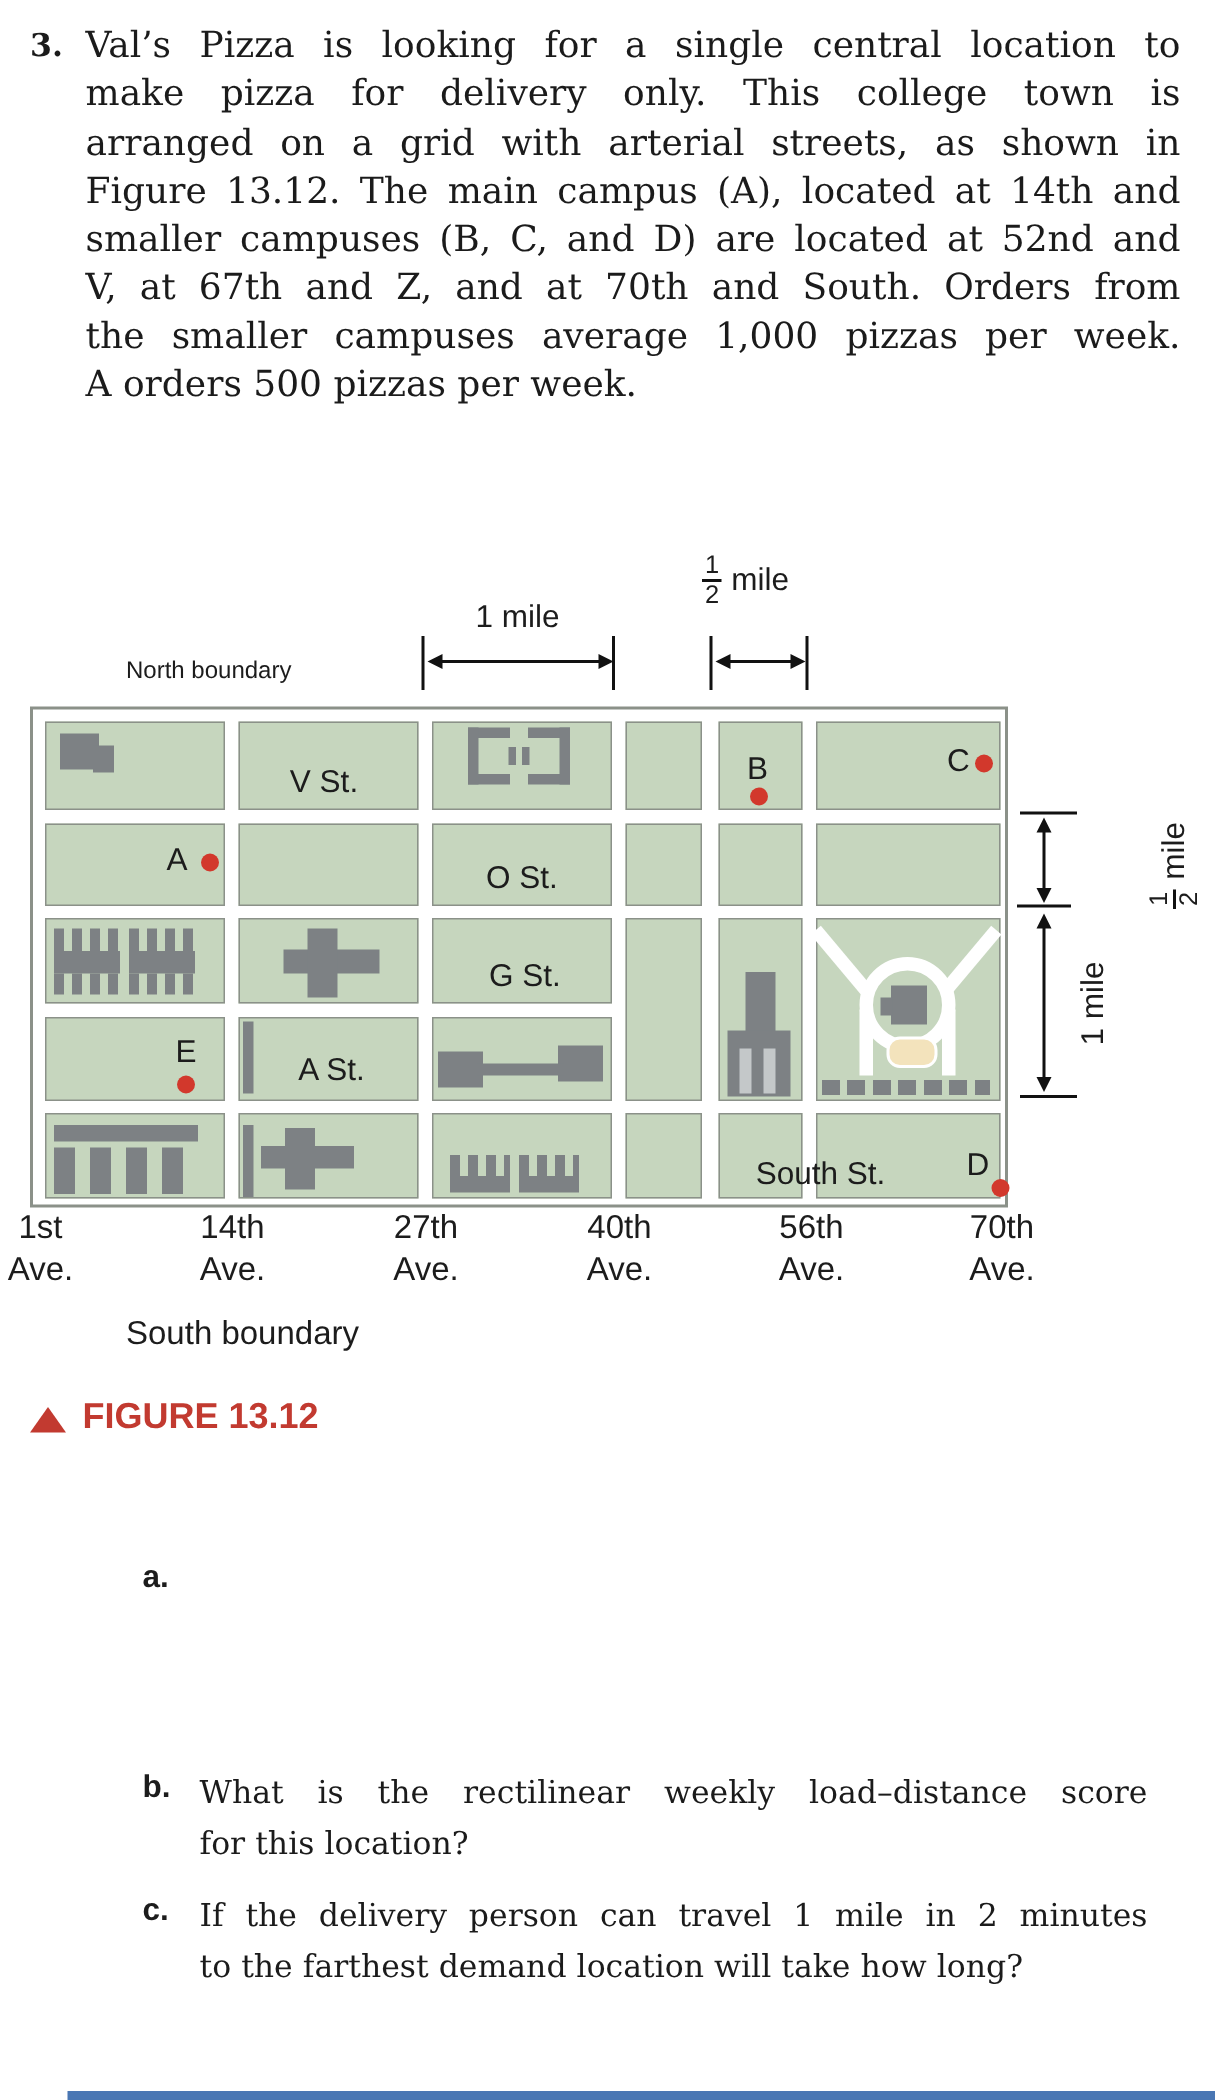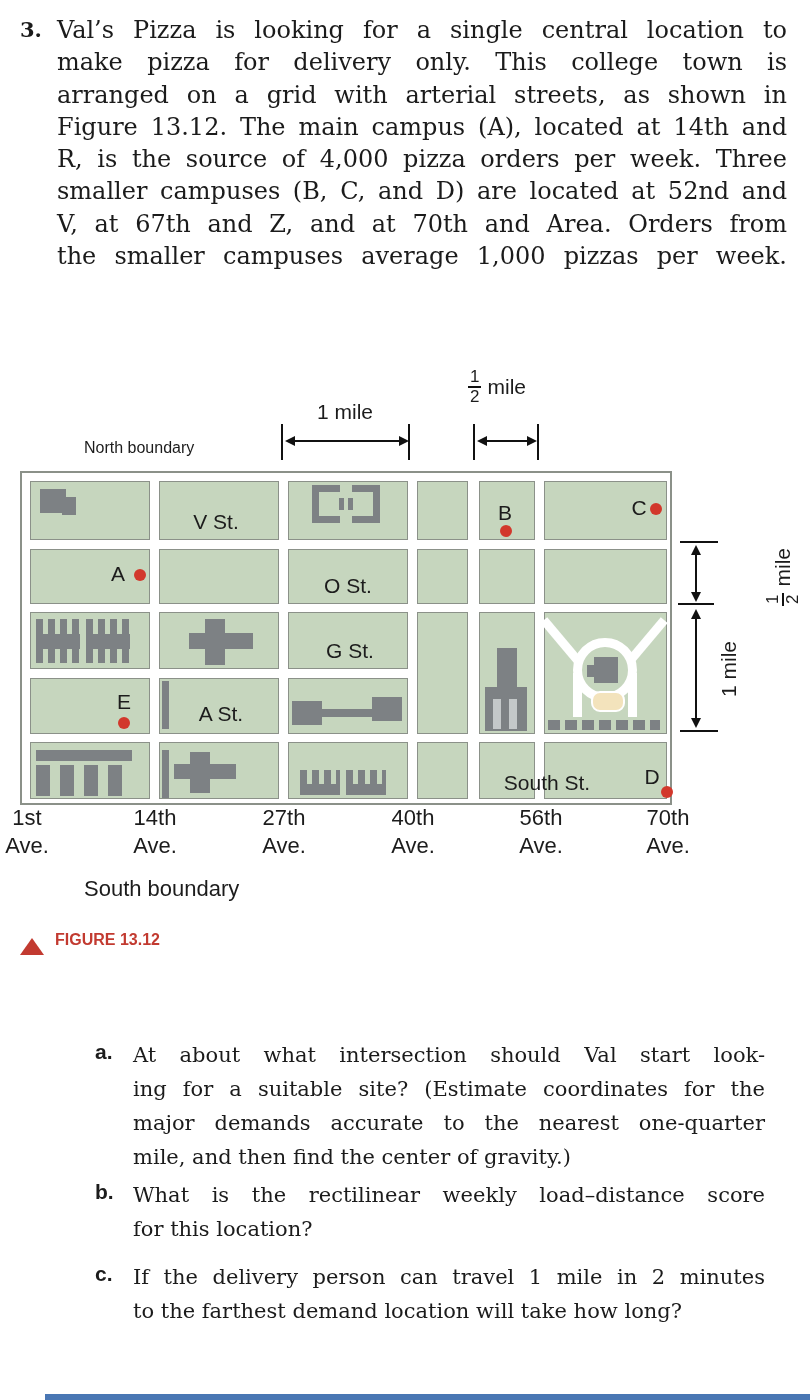"R, is the source of" div.pl { html: <div>R, is the source of 4,000 pizza orders per week. Three</div> -> none }
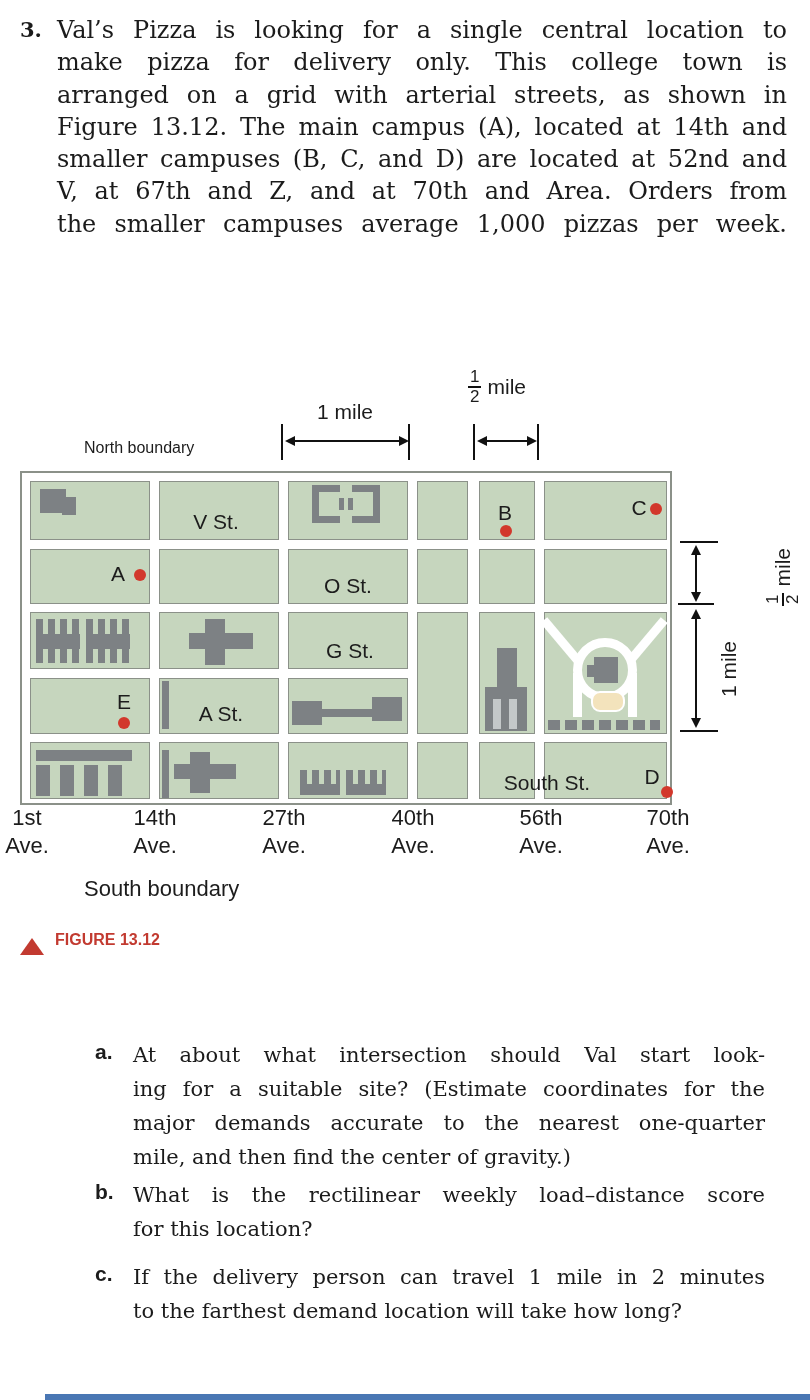"V, at 67th and Z," div.pl { text: Area -> South }
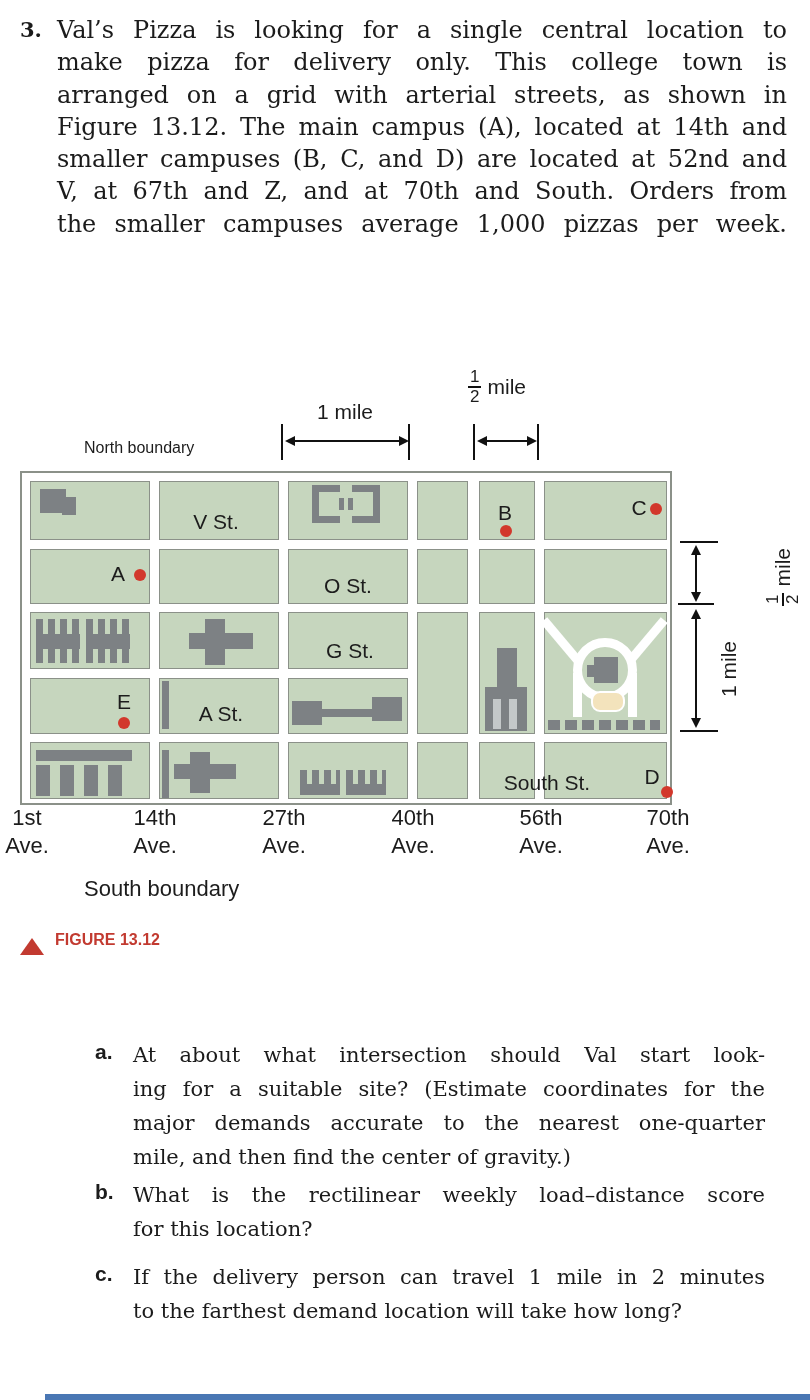"A orders 500 pizzas per" div.pl { html: none -> <div>A orders 500 pizzas per week.</div> }
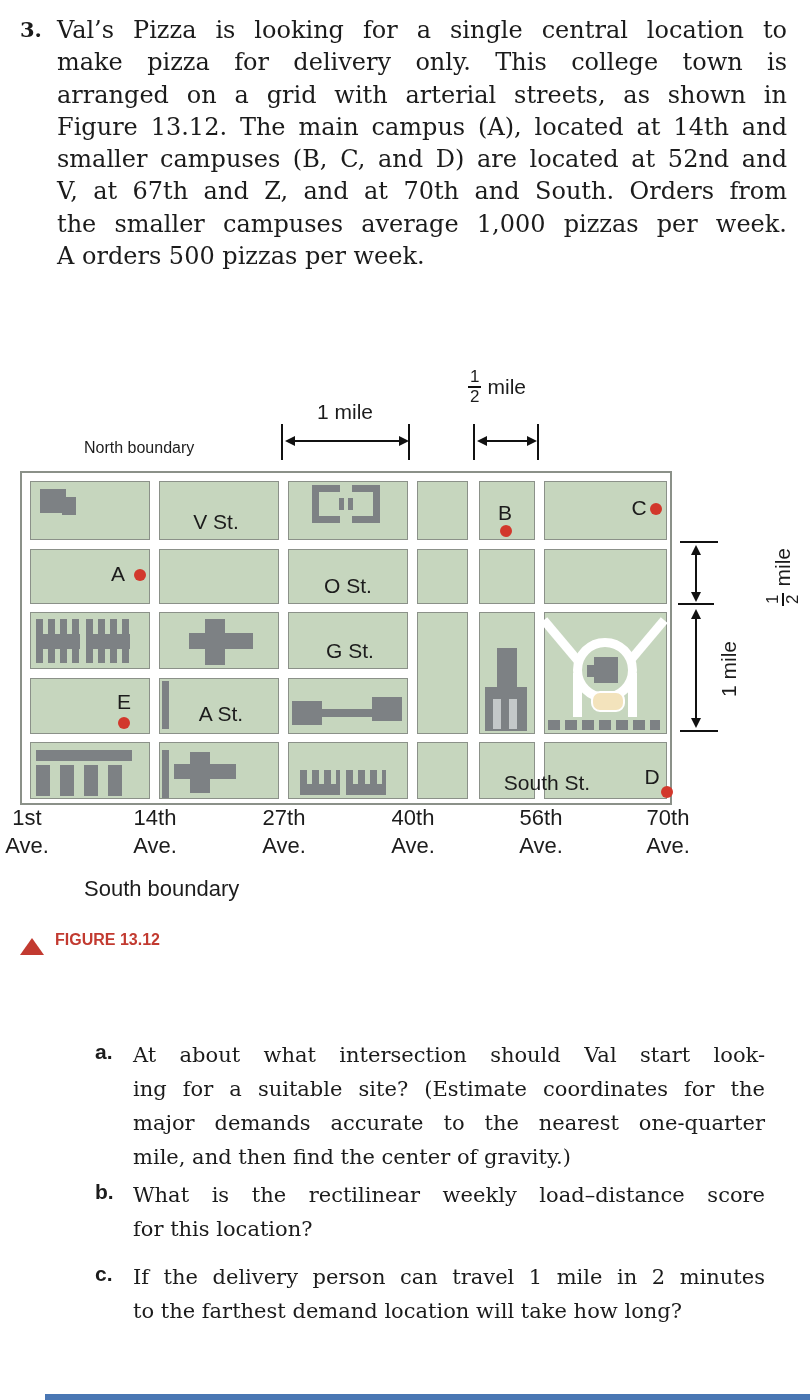"FIGURE 13.12" .caplabel { font-size: 16px -> 24px }
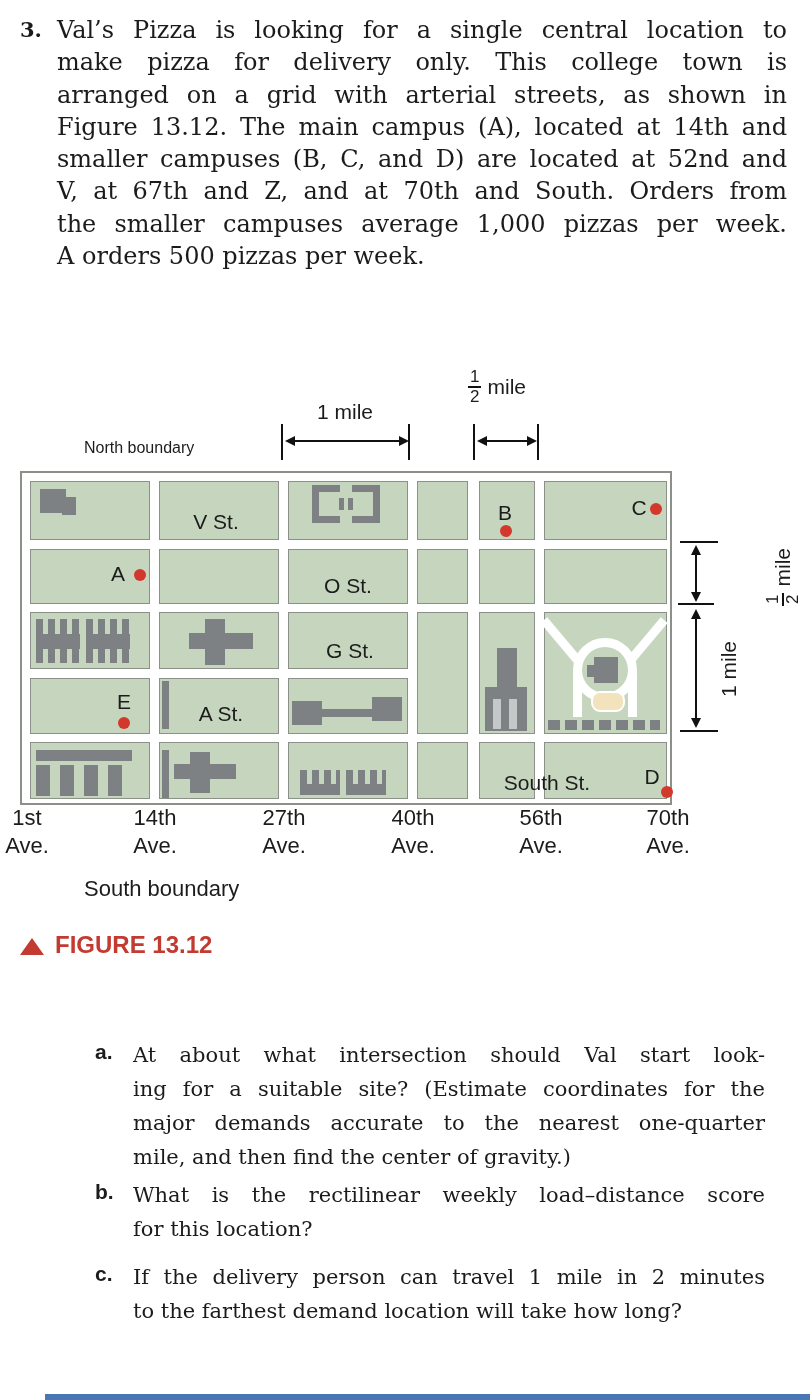"At about what intersection should" div.abs { html: <div> <div>At about what intersection should Val start look-</div> <div>ing for a suitable site? (Estimate coordinates for the</div> <div>major demands accurate to the nearest one-quarter</div> <div>mile, and then find the center of gravity.)</div> </div> -> none }
